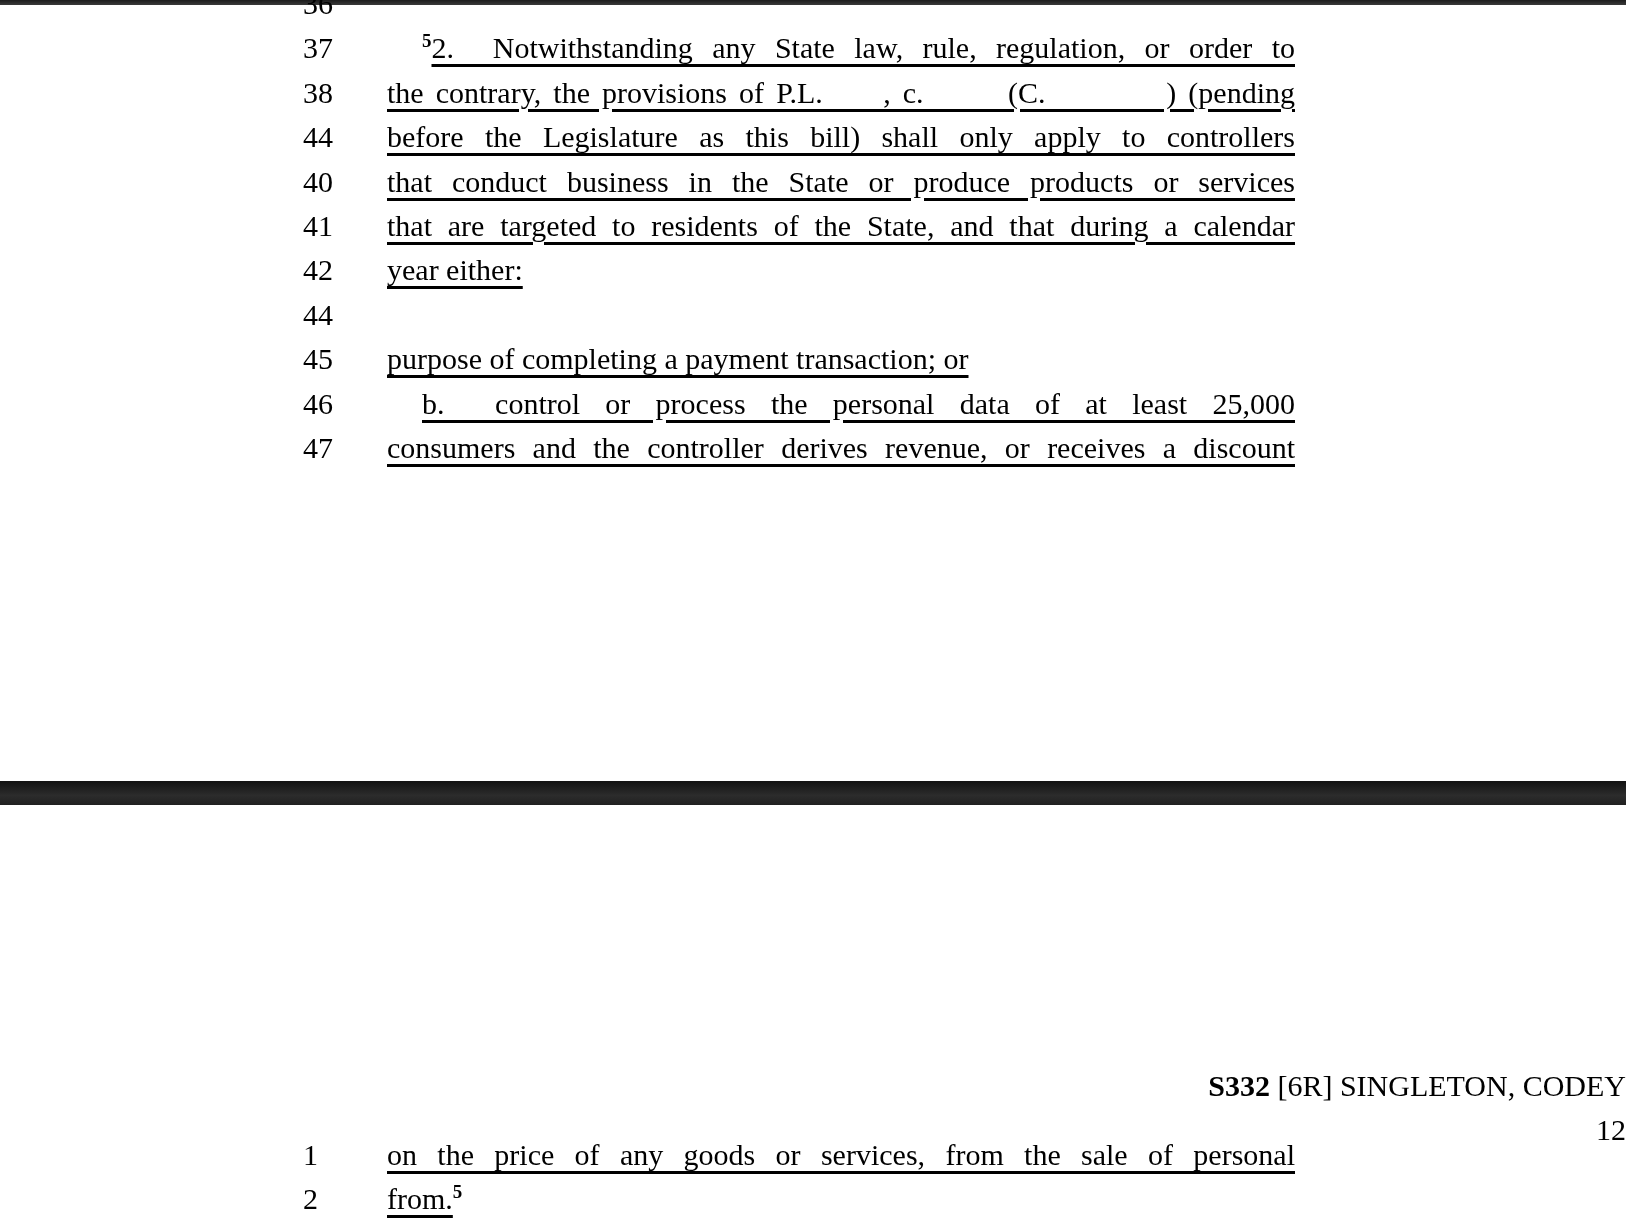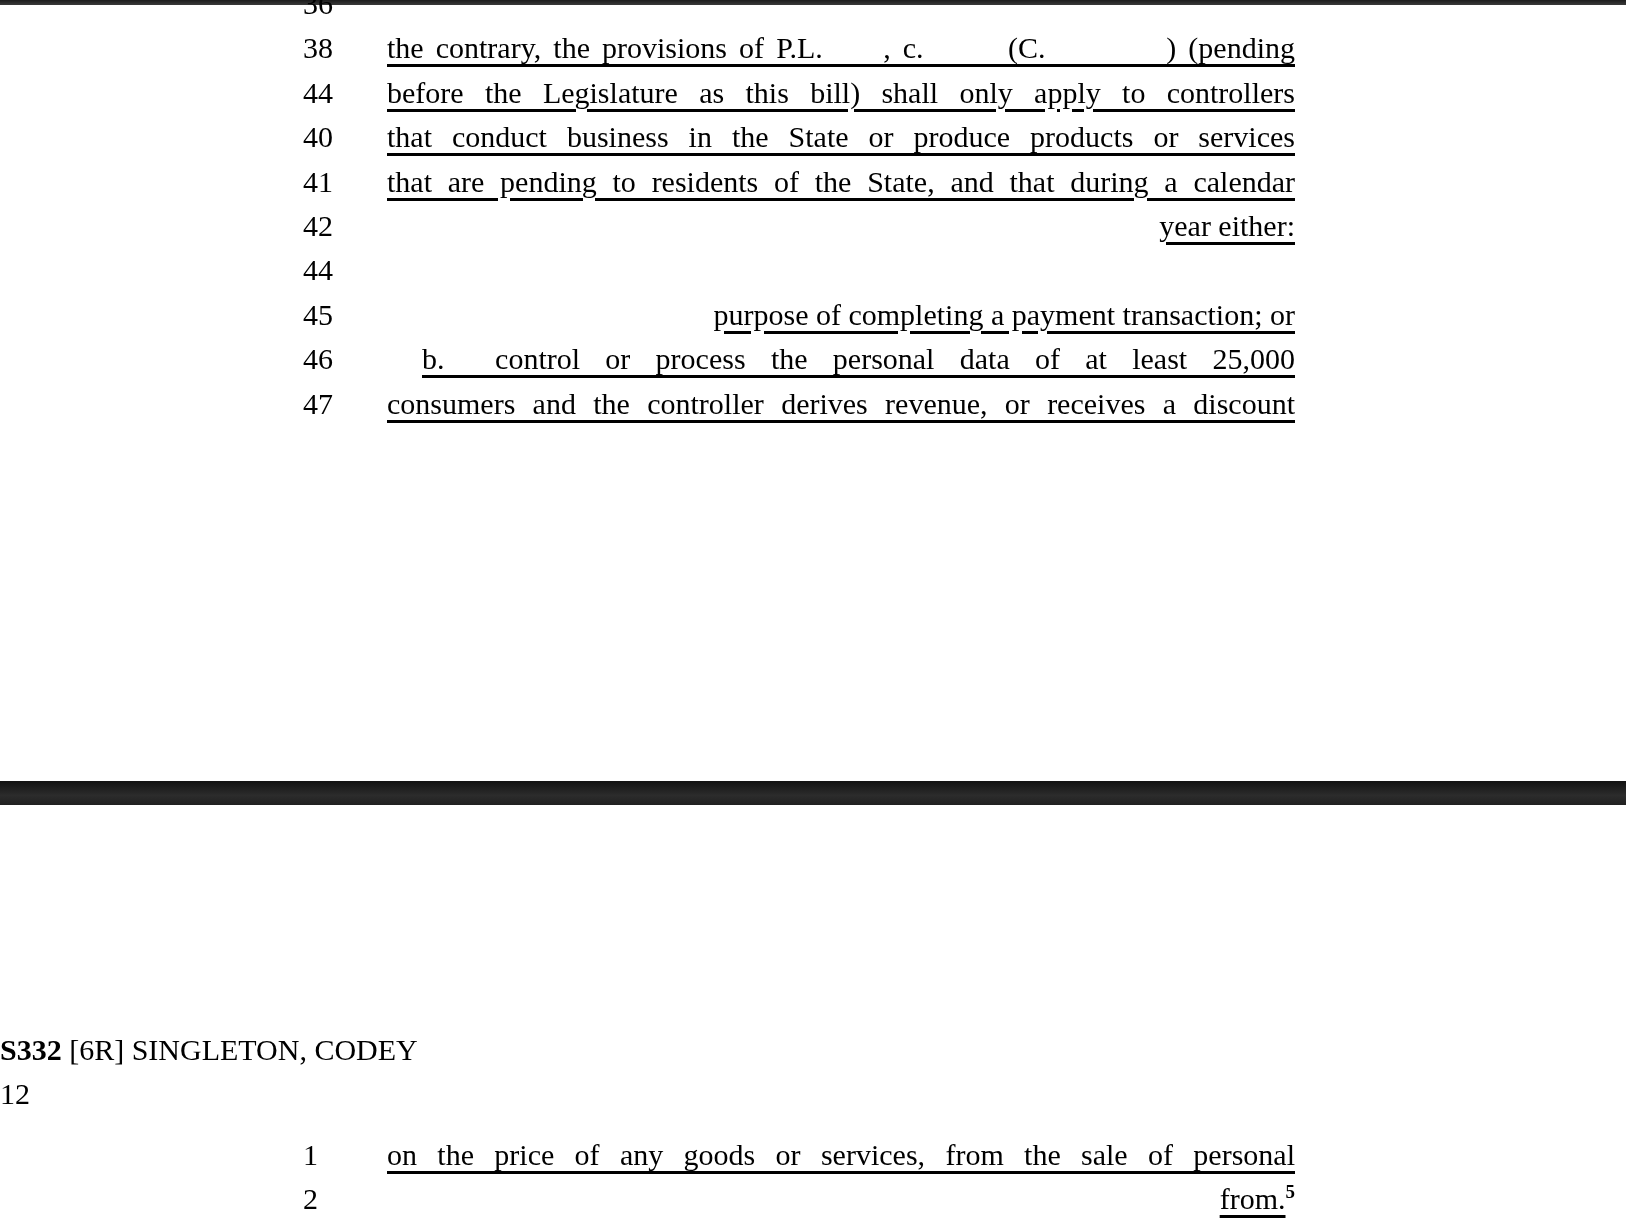"37" div.line { html: none -> <div> <span>37</span> <span><span></span><sup>5</sup><span>2.&nbsp; Notwithstanding any State law, rule, regulation, or order to</span></span> </div> }
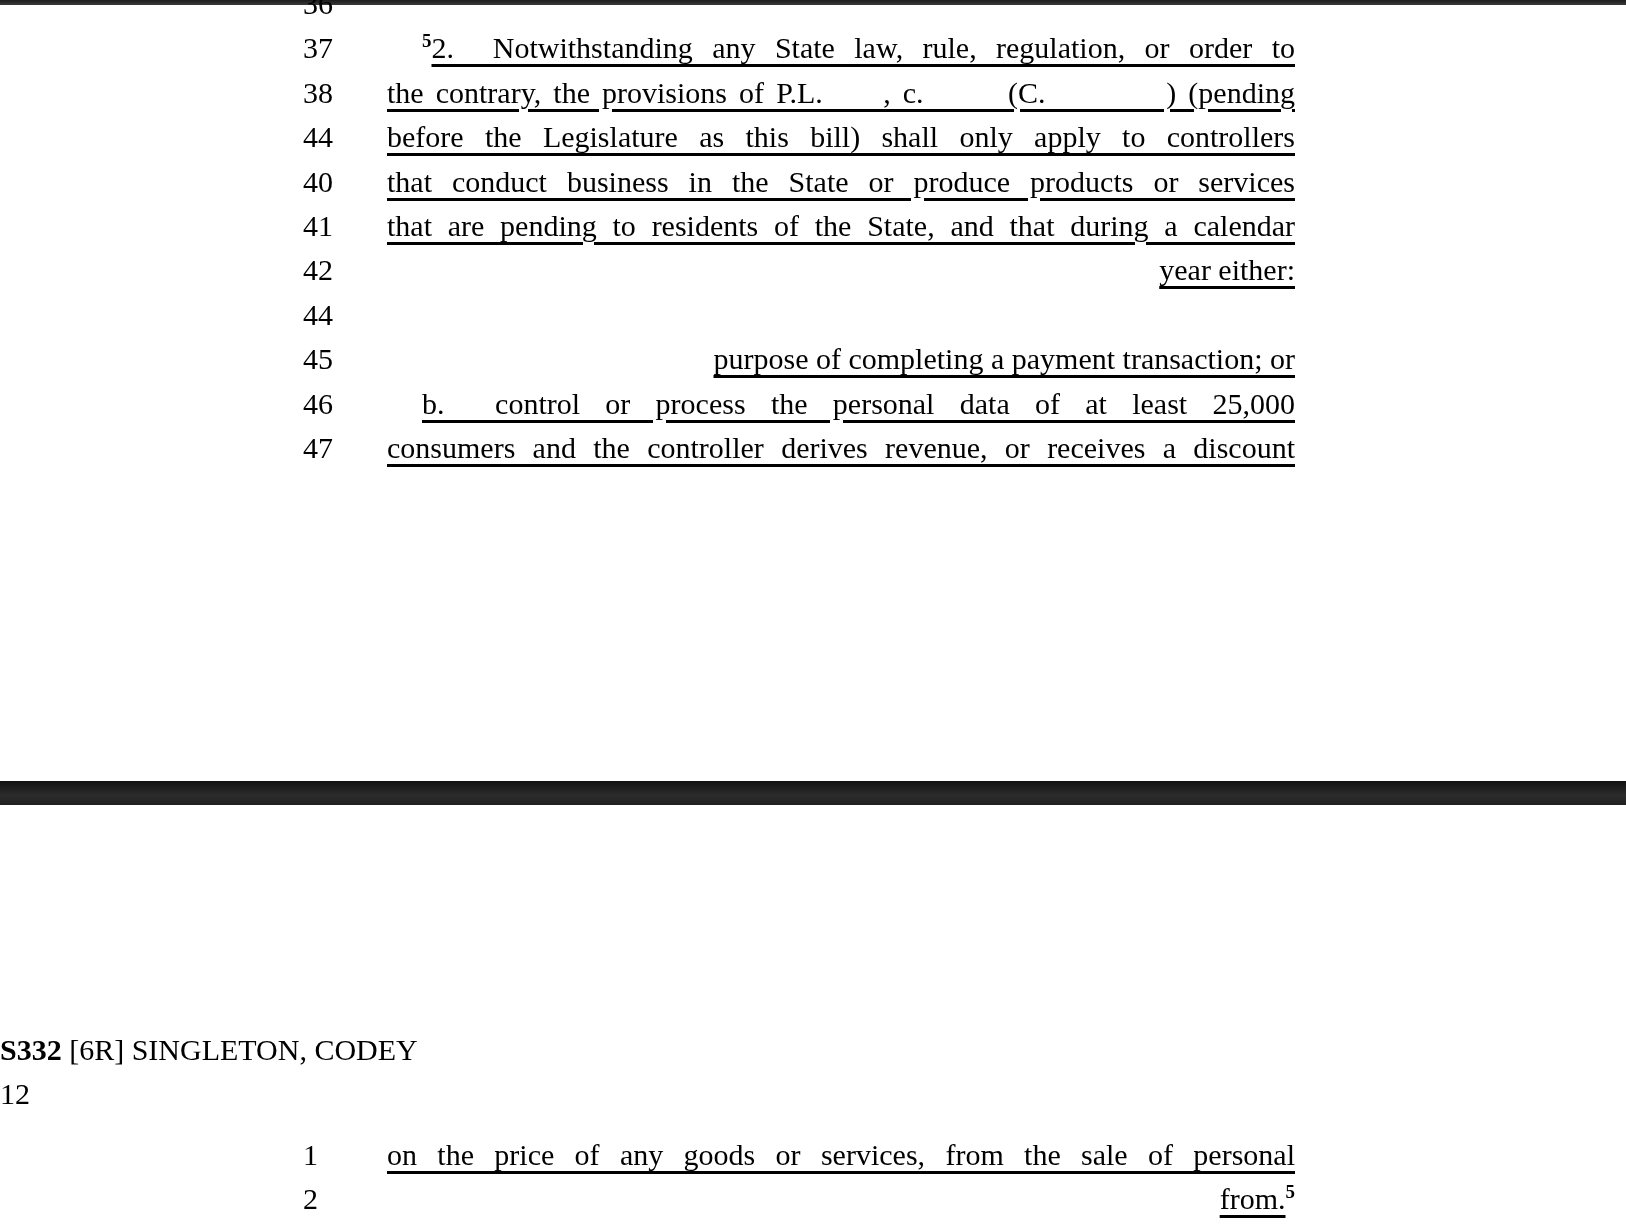"that are pending to residents" span.u { text: pending -> targeted }
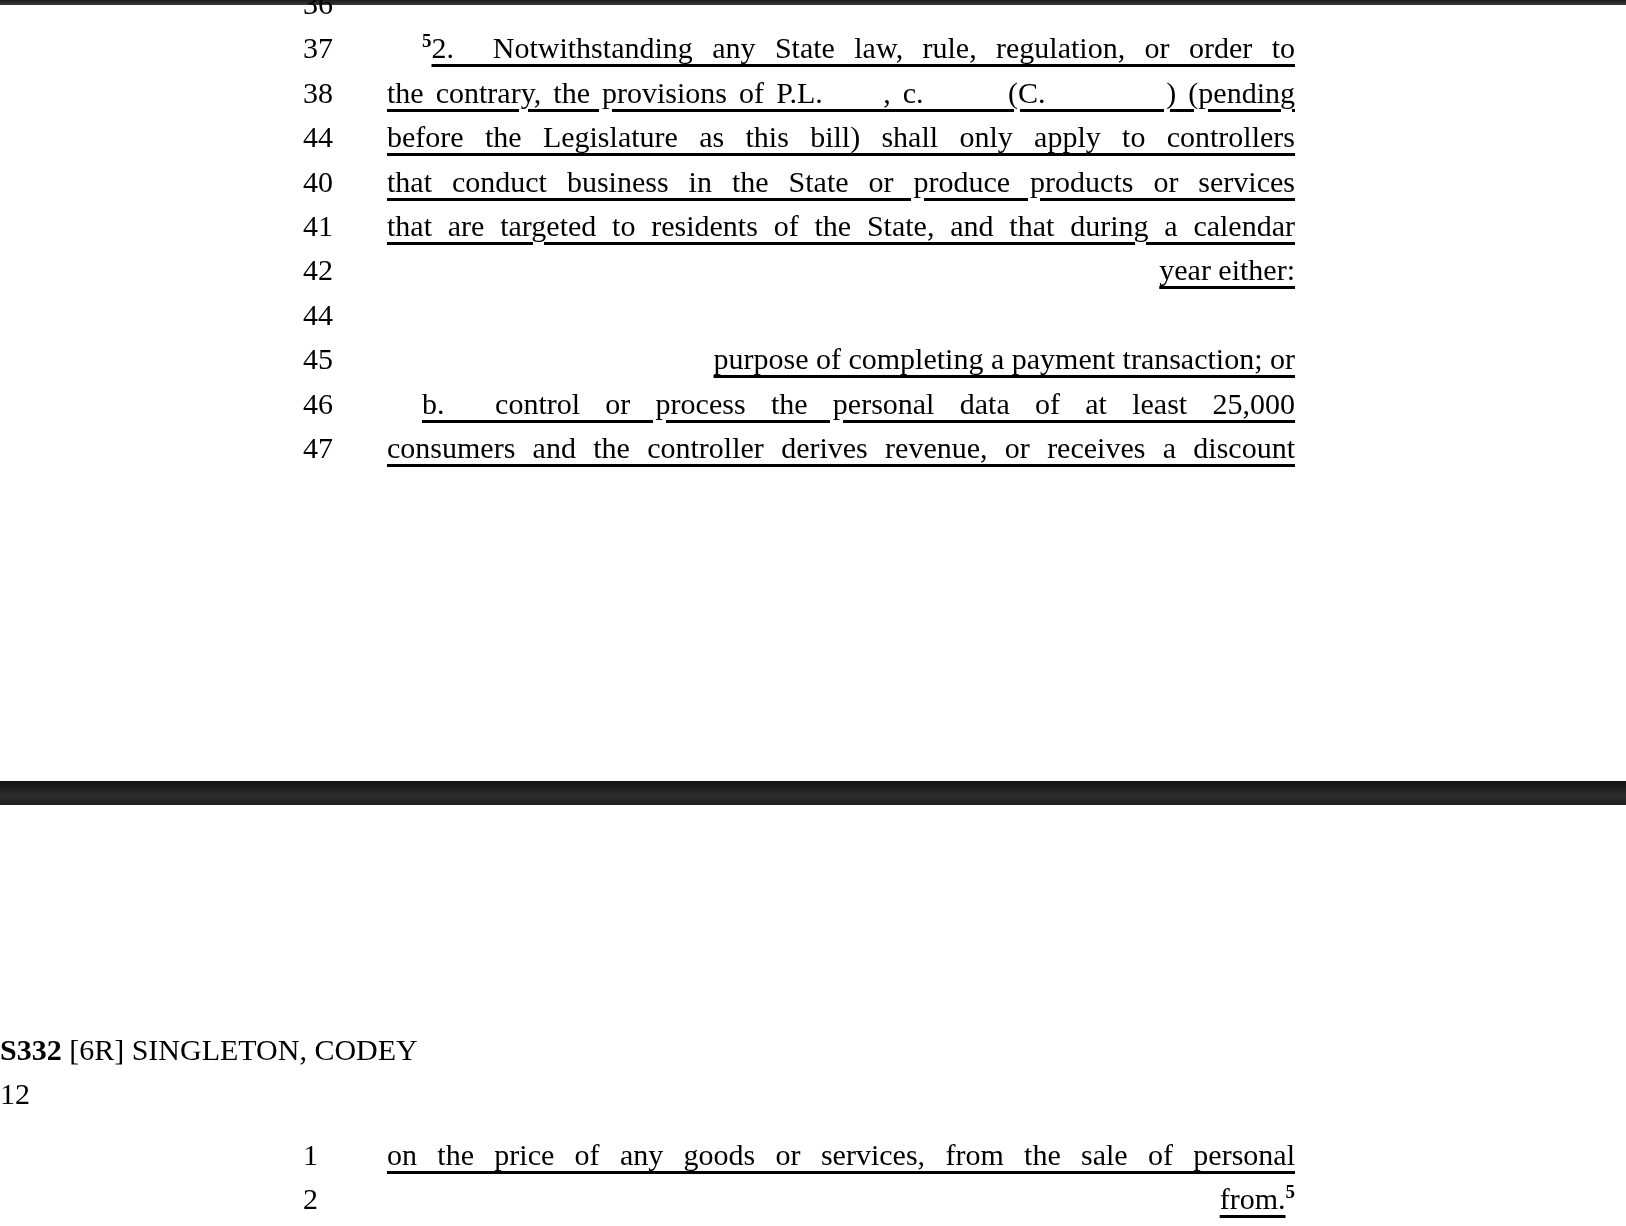"year either:" .line-text { text-align: right -> left }
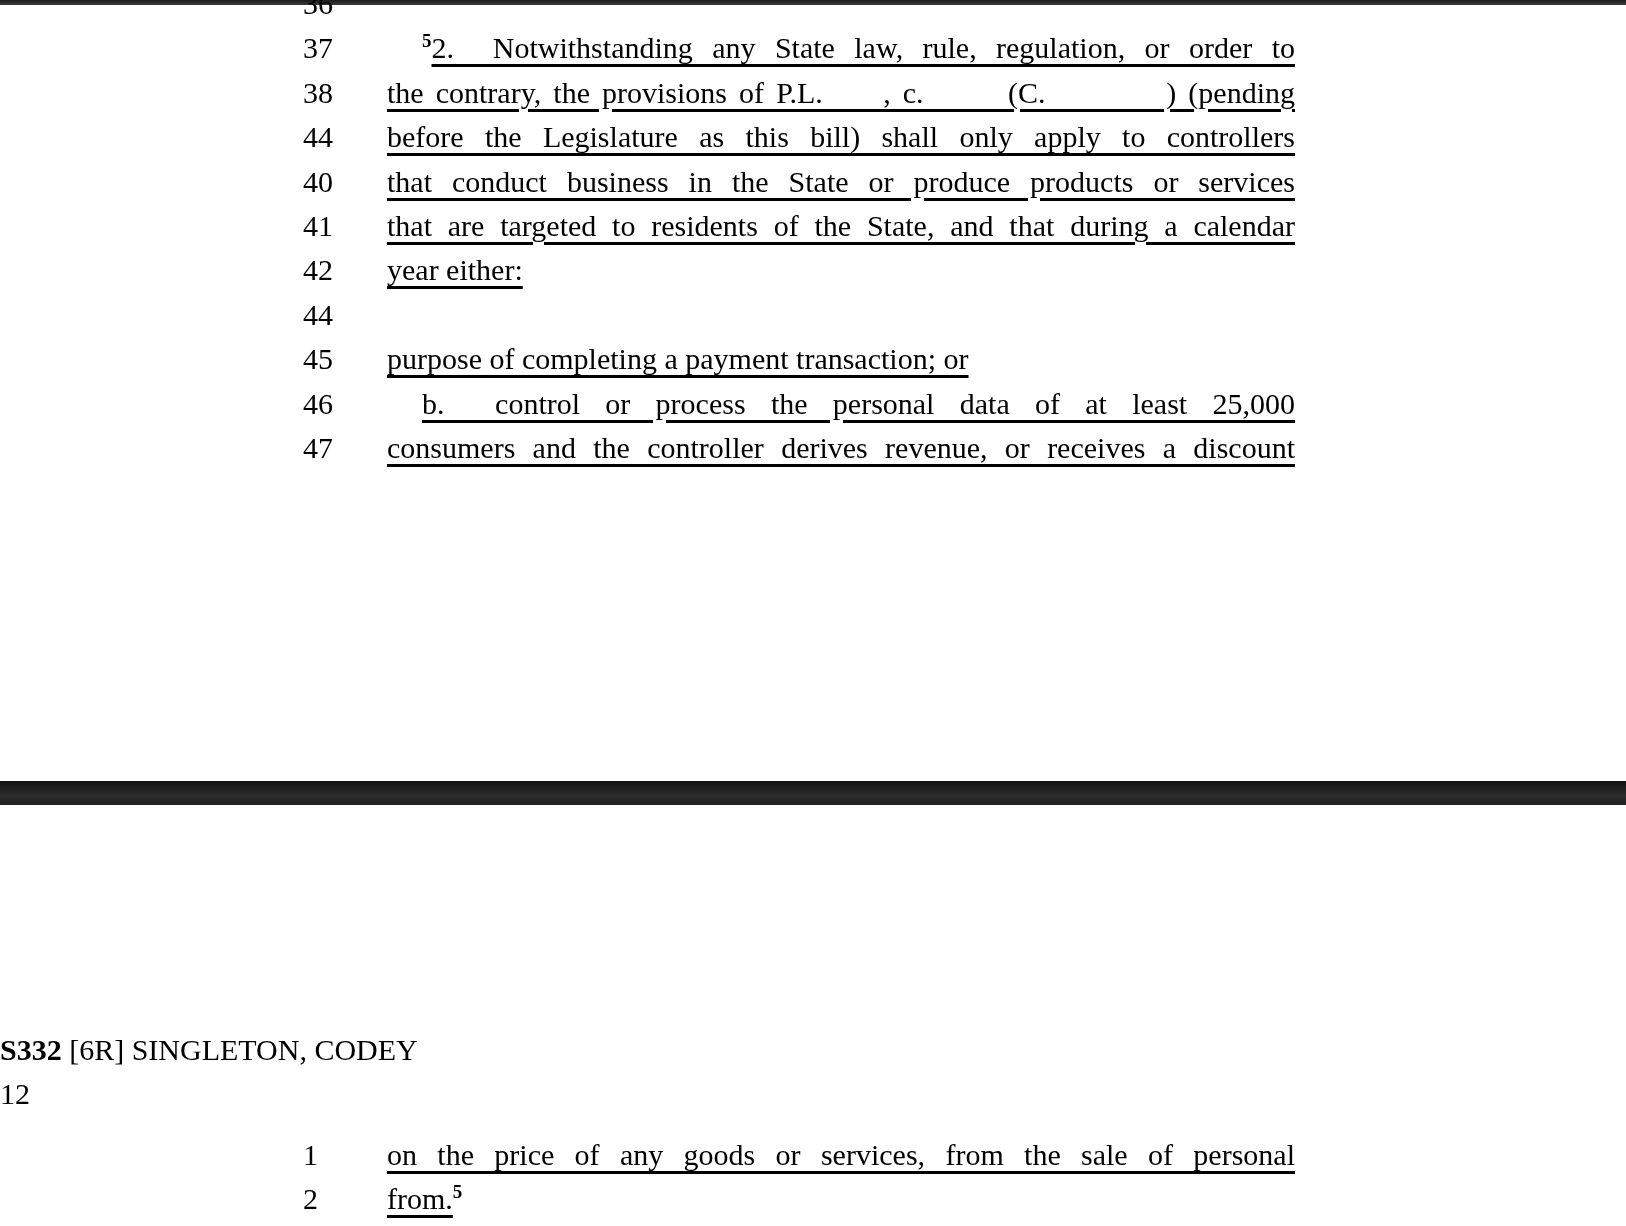"S332 [6R] SINGLETON, CODEY" .page-header { text-align: left -> right; top: 1028px -> 1064px }
